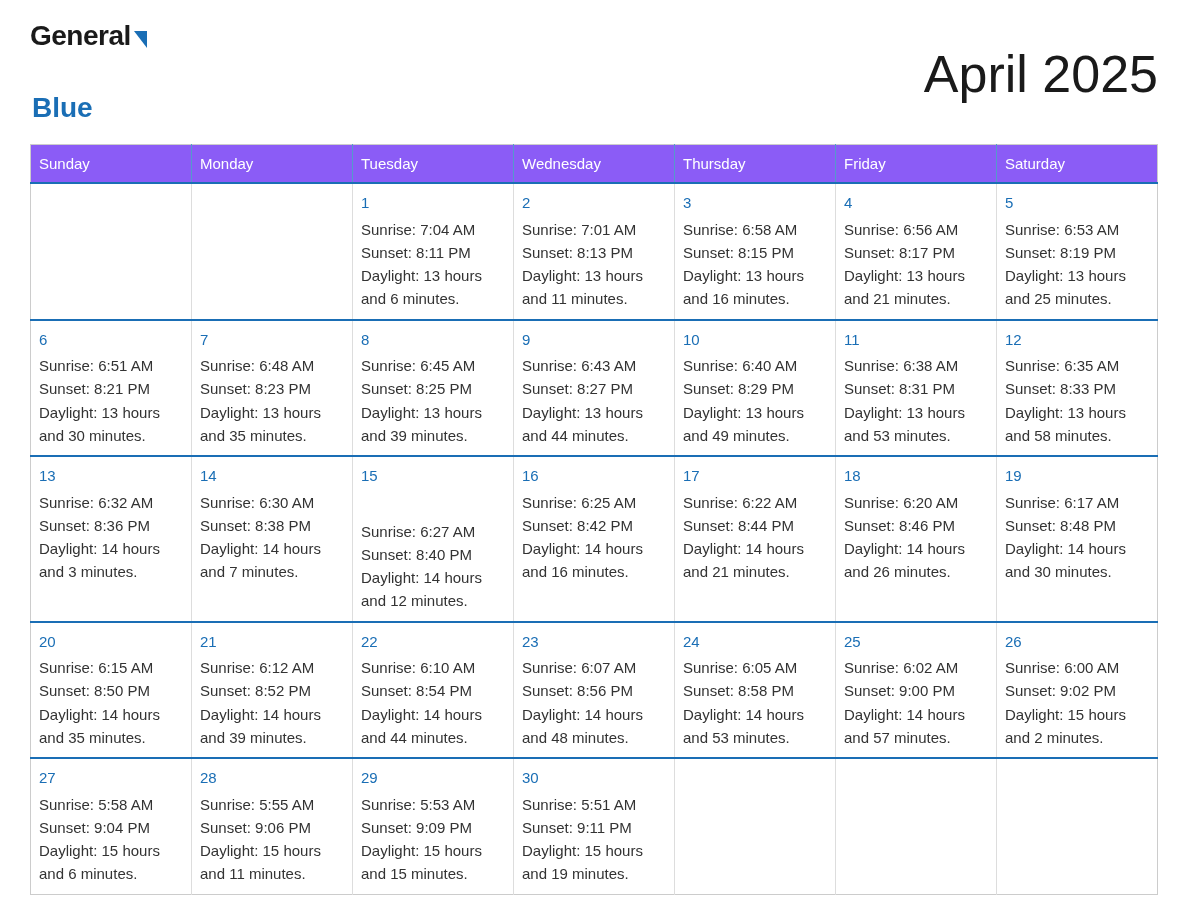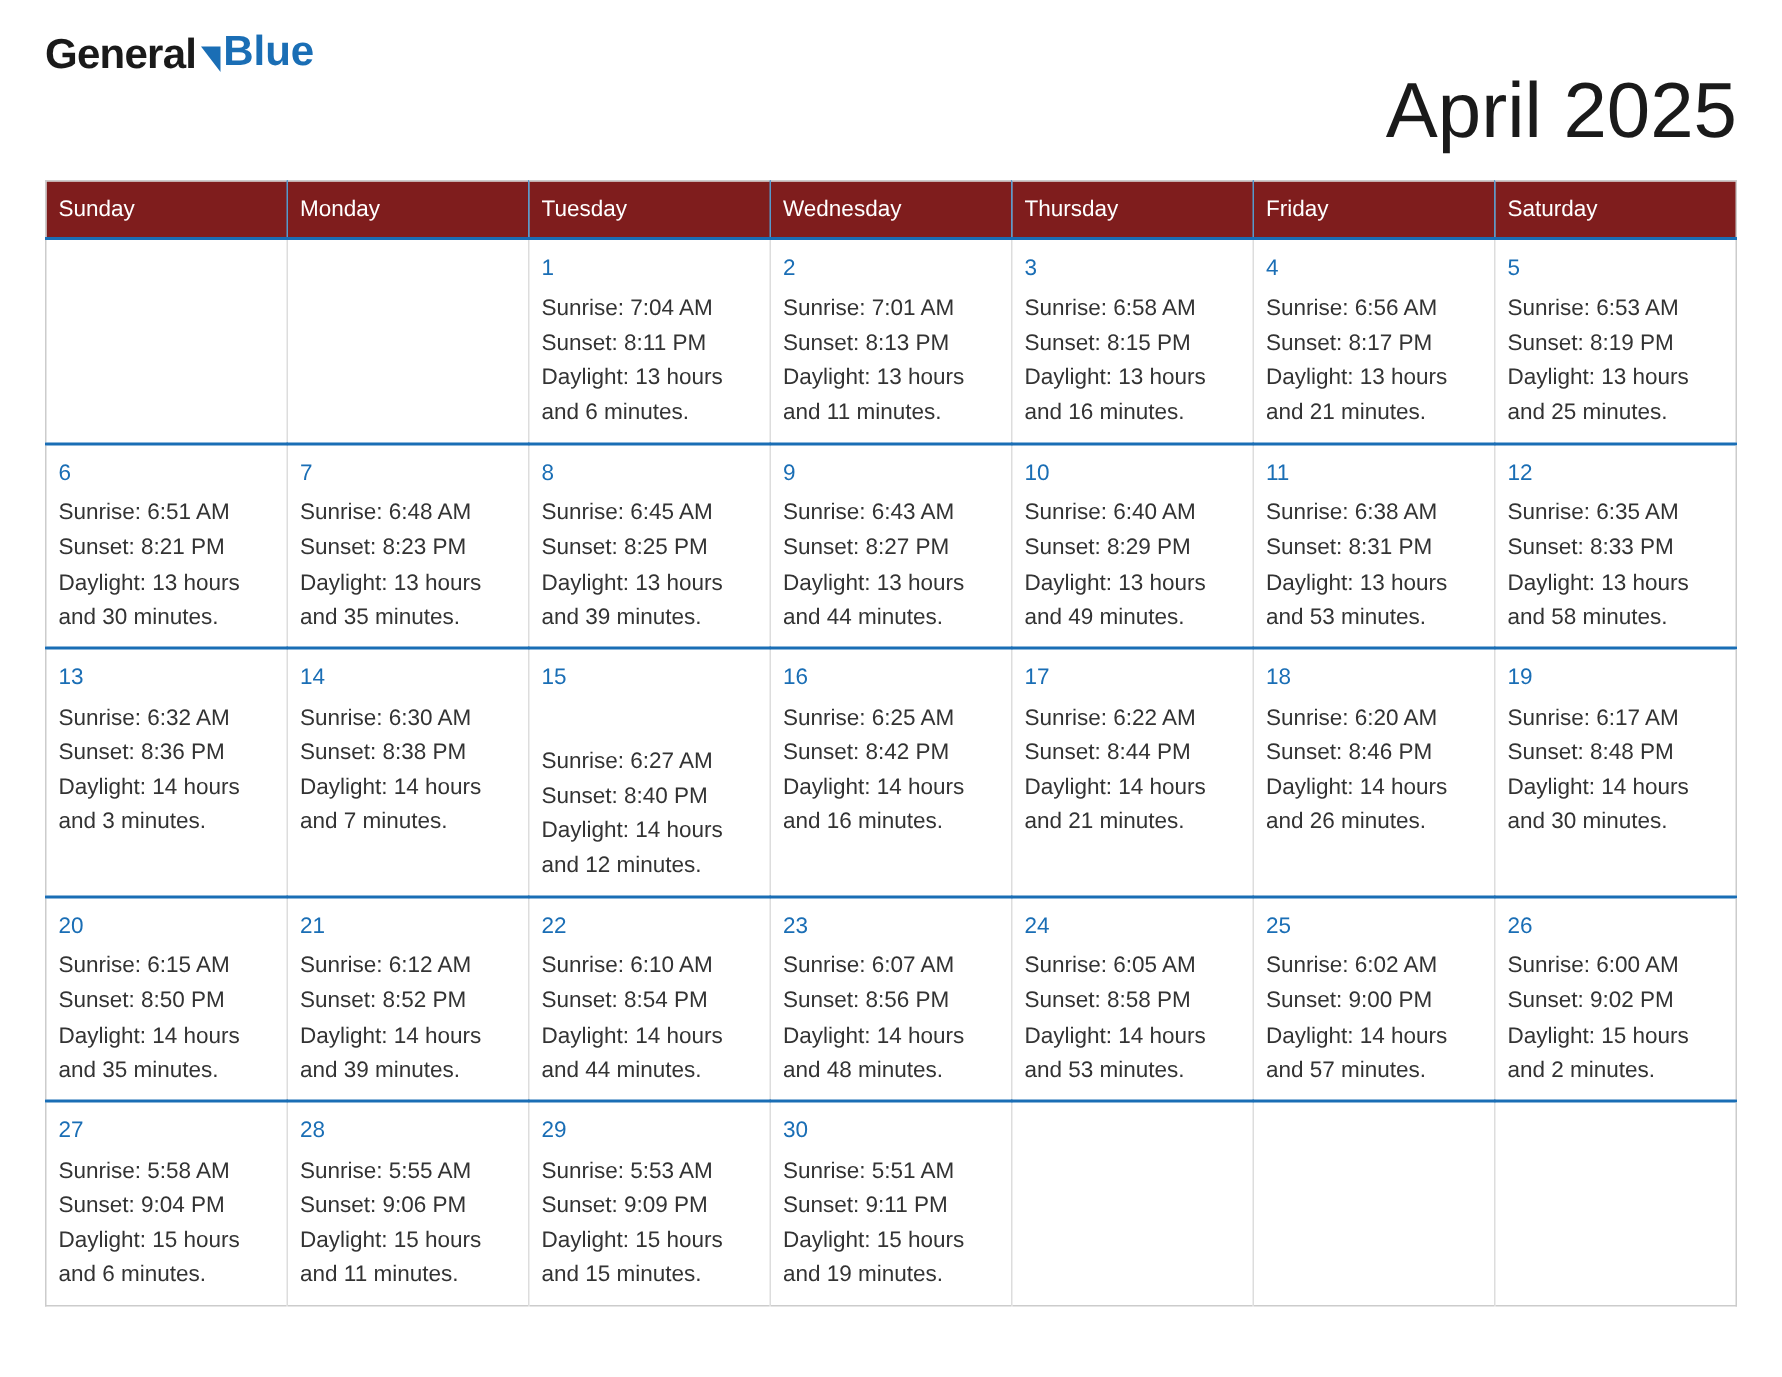"General" .logo { align-items: center -> flex-start; flex-direction: none -> column; gap: none -> 44px }
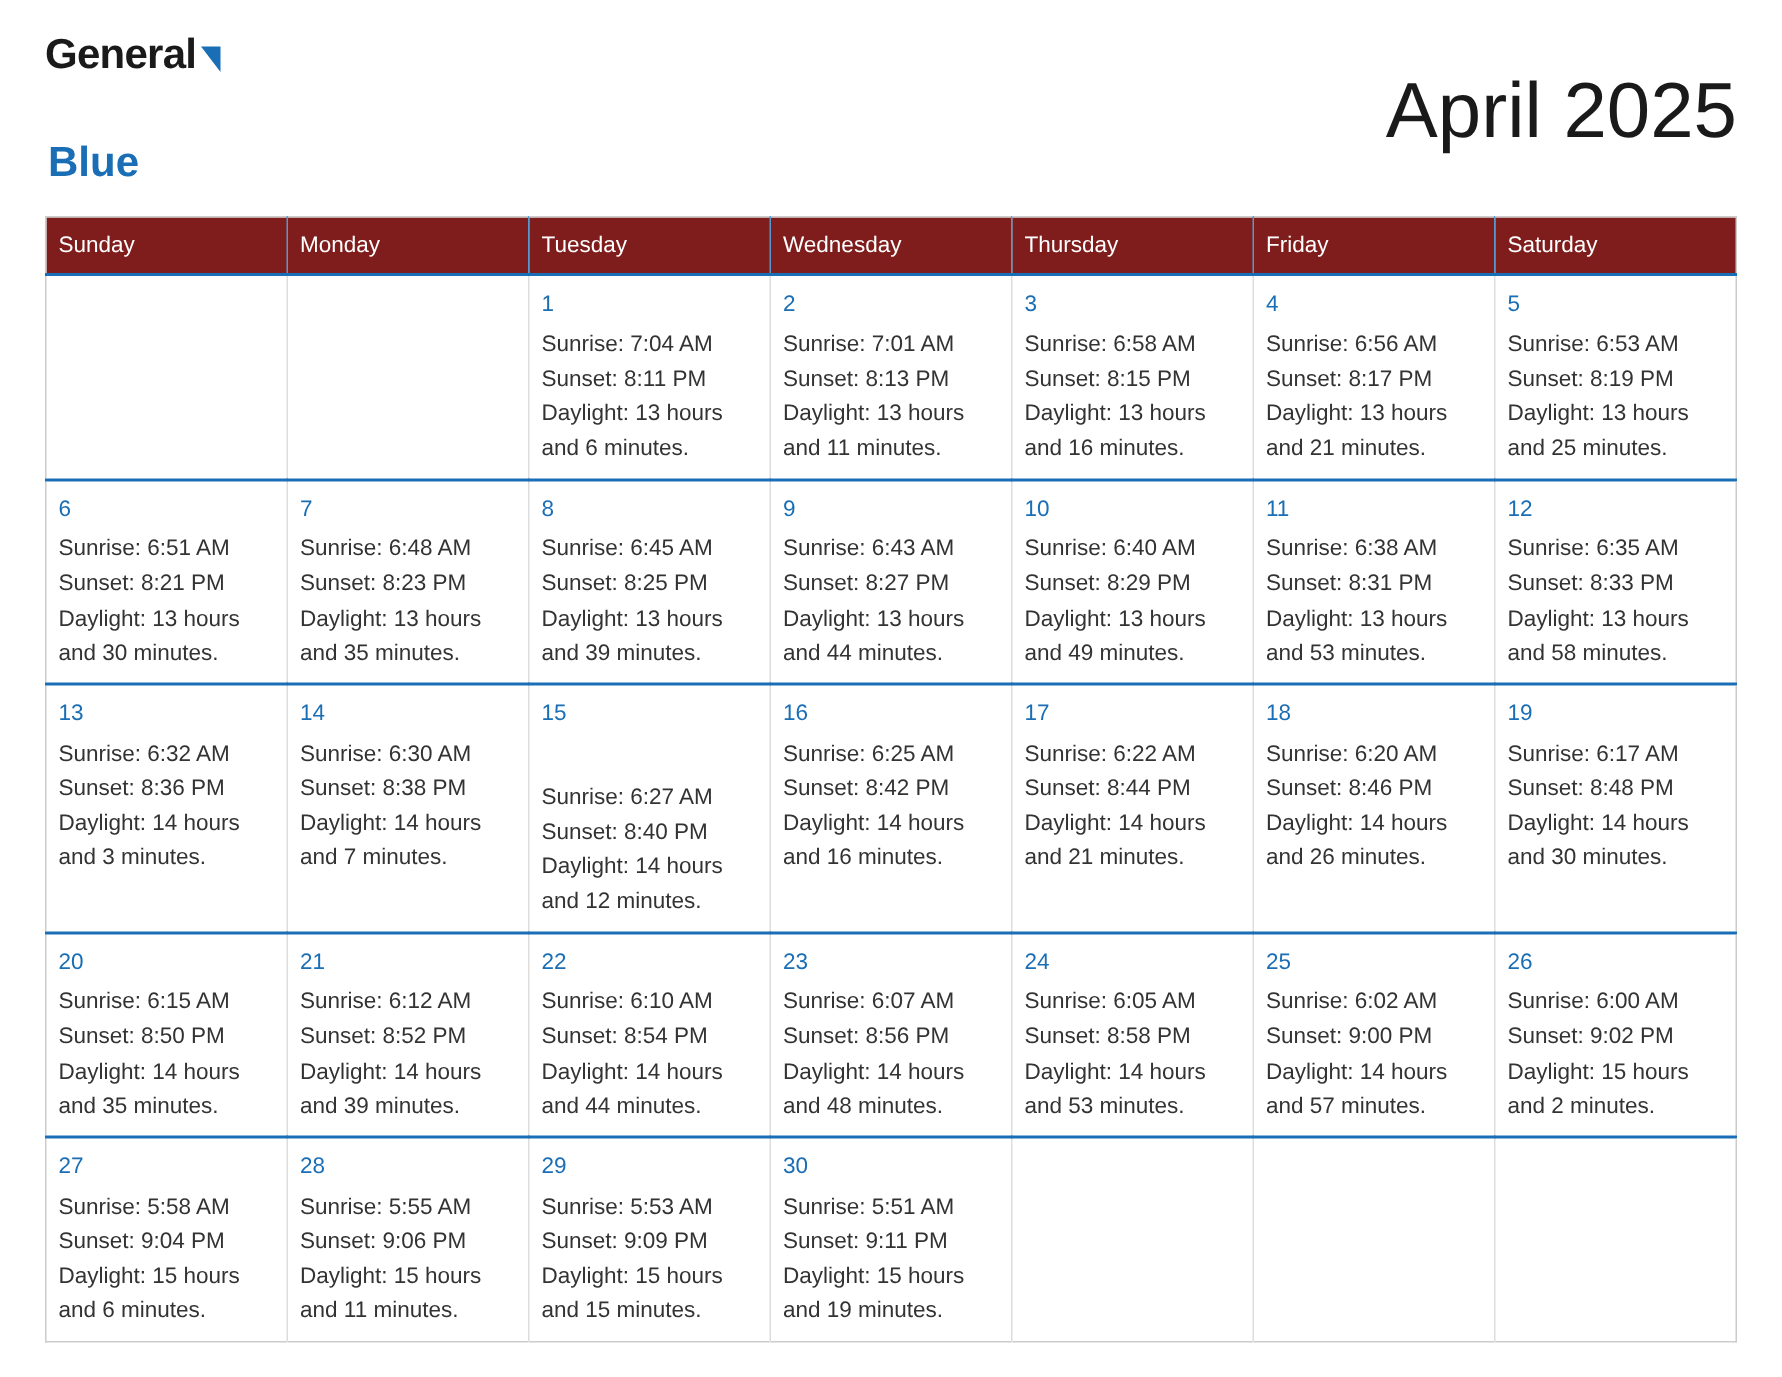"Sunday" .calendar thead tr { background-color: #7f1d1d -> #8b5cf6 }
